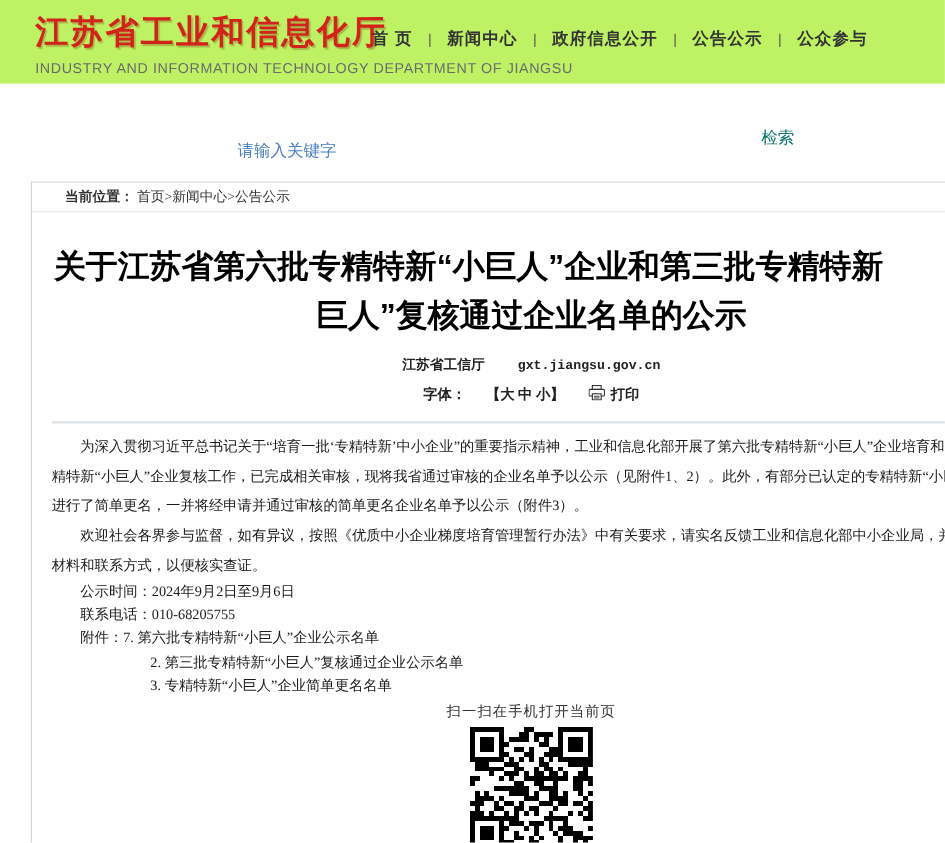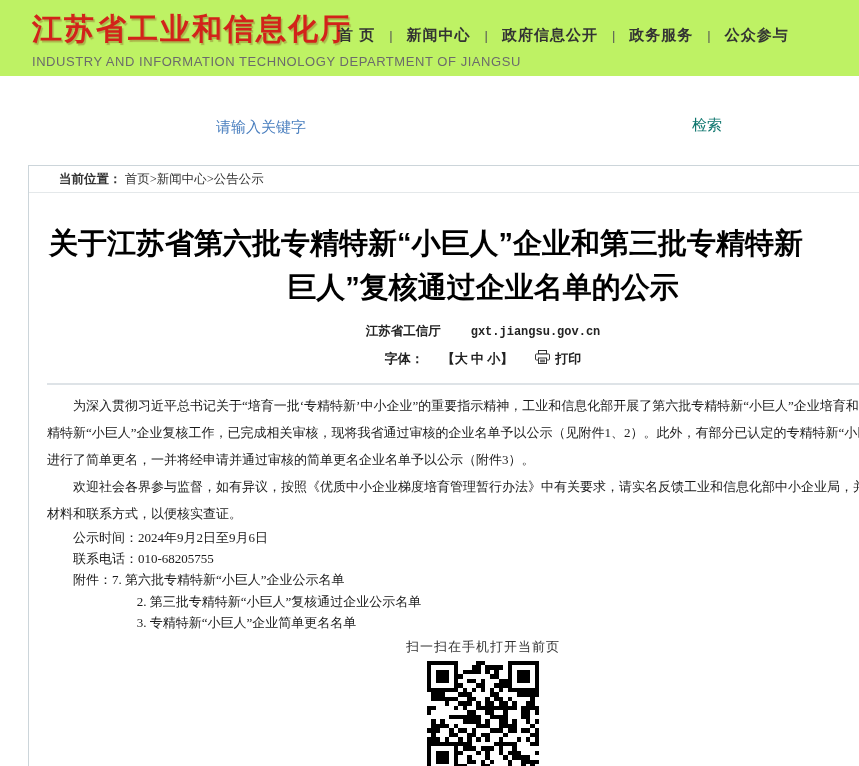"政务服务" span.nav-item { text: 政务服务 -> 公告公示 }
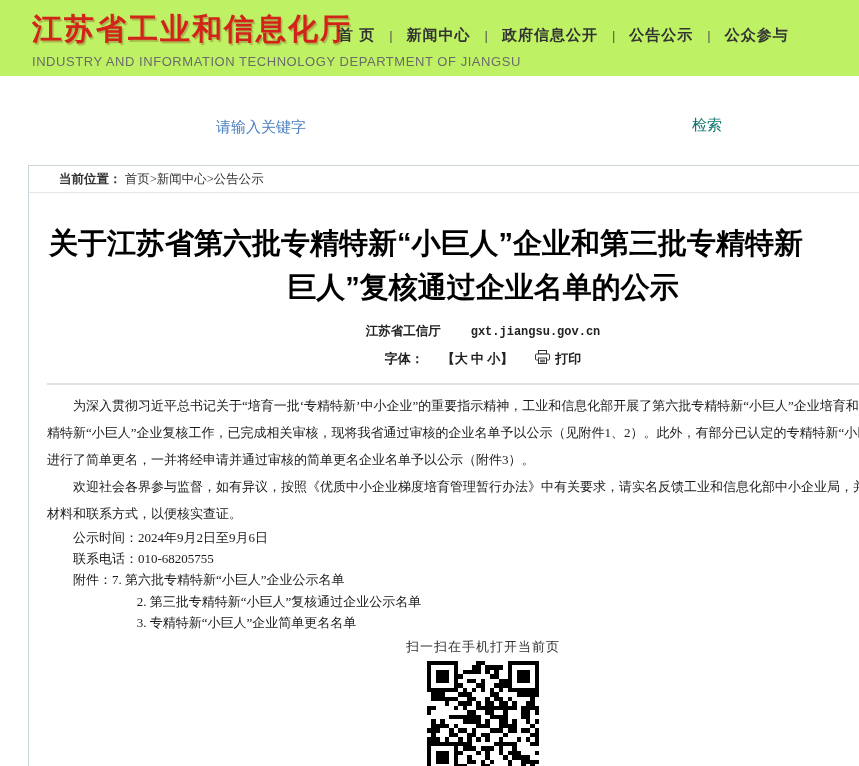"请输入关键字" .search-input { top: 110px -> 121px }
